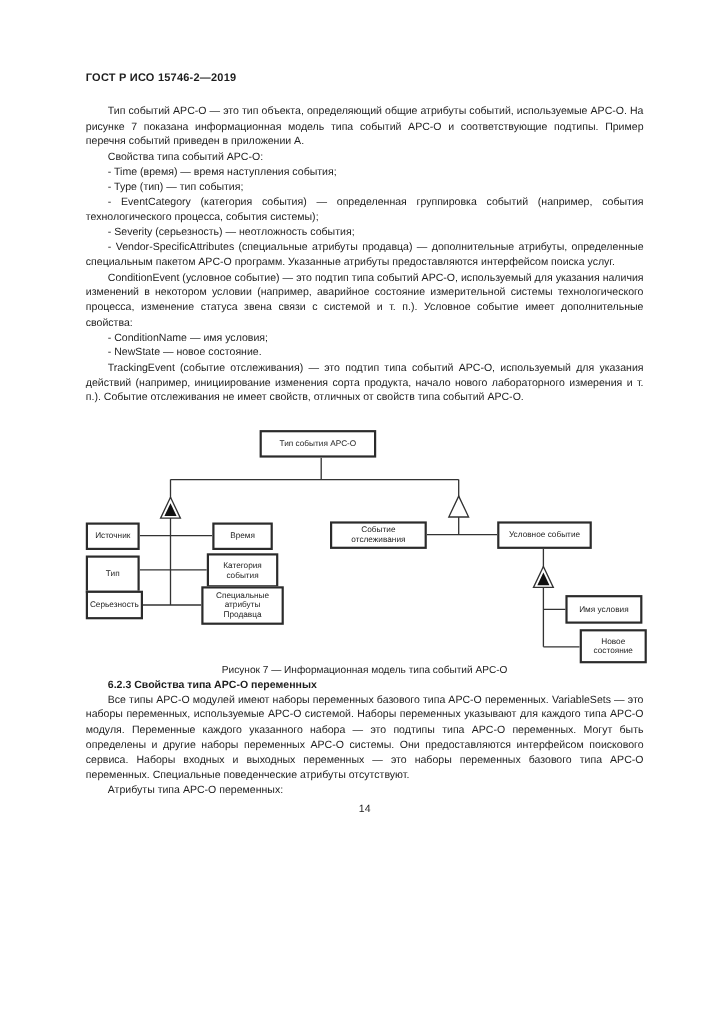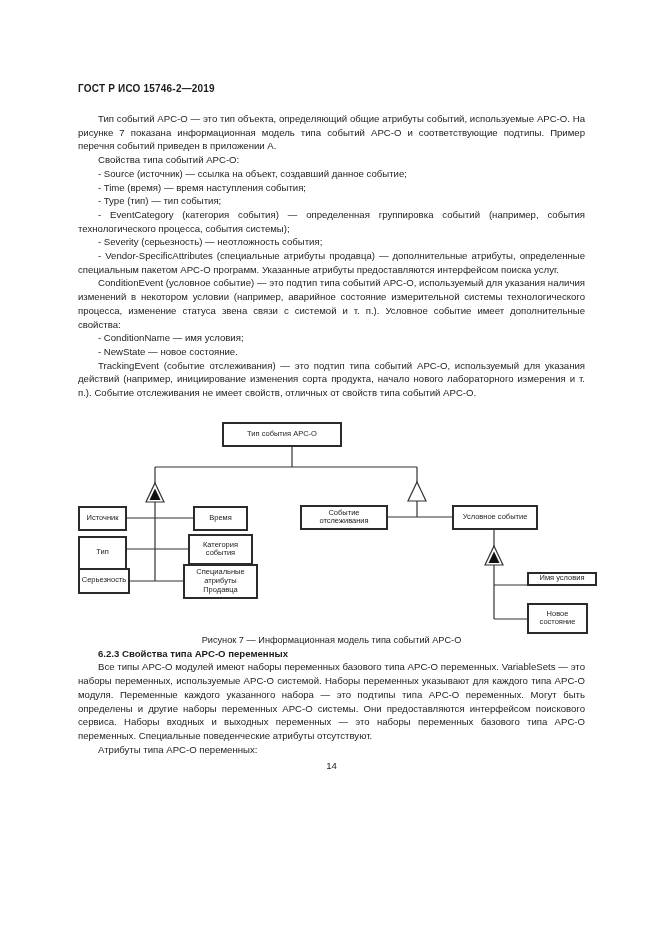"ГОСТ Р ИСО 15746-2—2019" .doc-header { margin-top: 83px -> 66px }
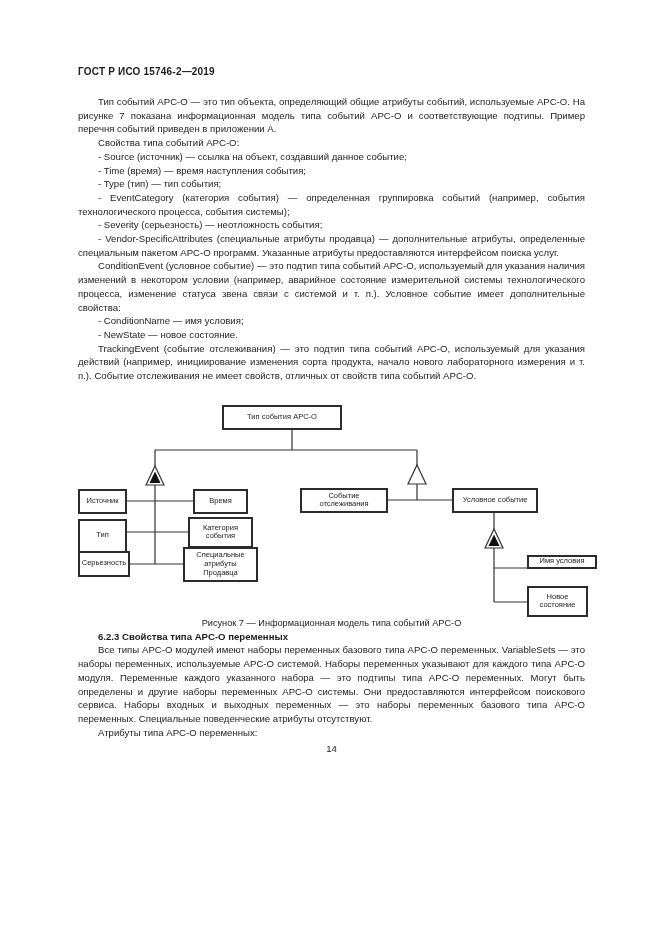"- Source (источник) — ссылка" p { html: <p>- Source (источник) — ссылка на объект, создавший данное событие;</p> -> none }
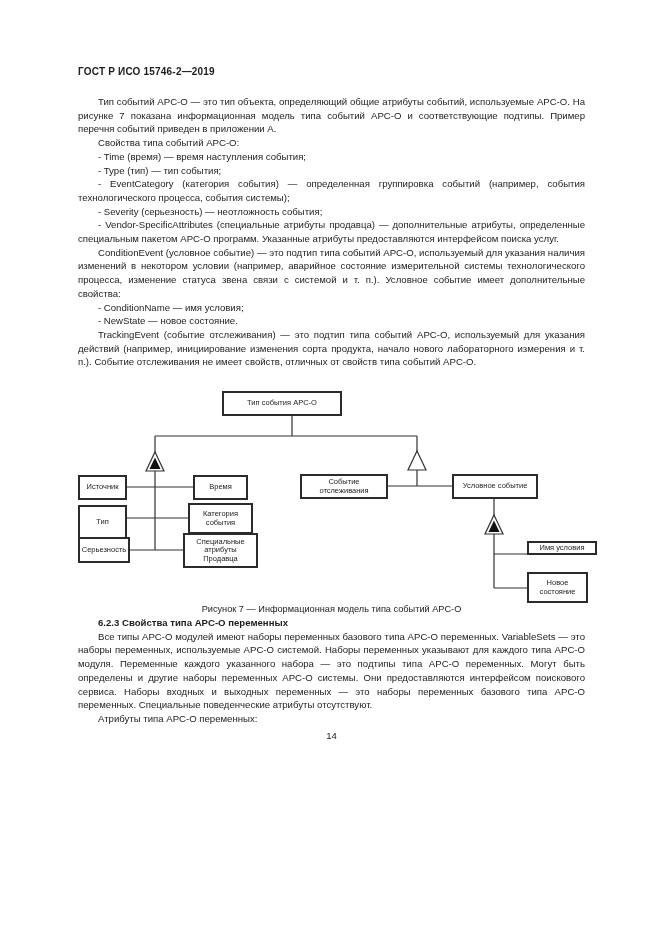"Тип события APC-O" div.dbox { left: 144px -> 158px; width: 120px -> 106px }
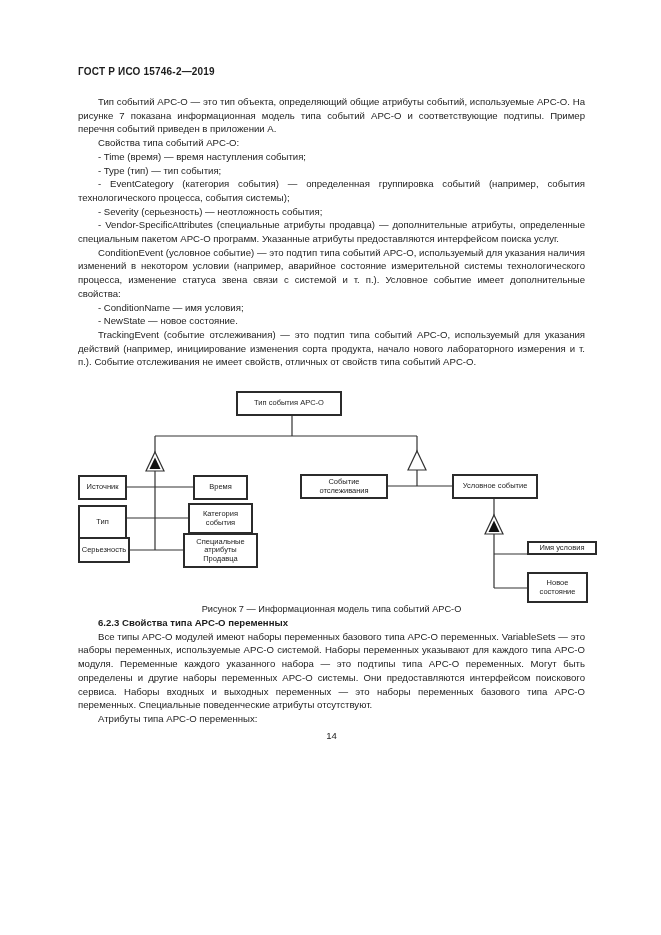"Имя условия" div.dbox { height: 14px -> 26px; left: 449px -> 436px }
